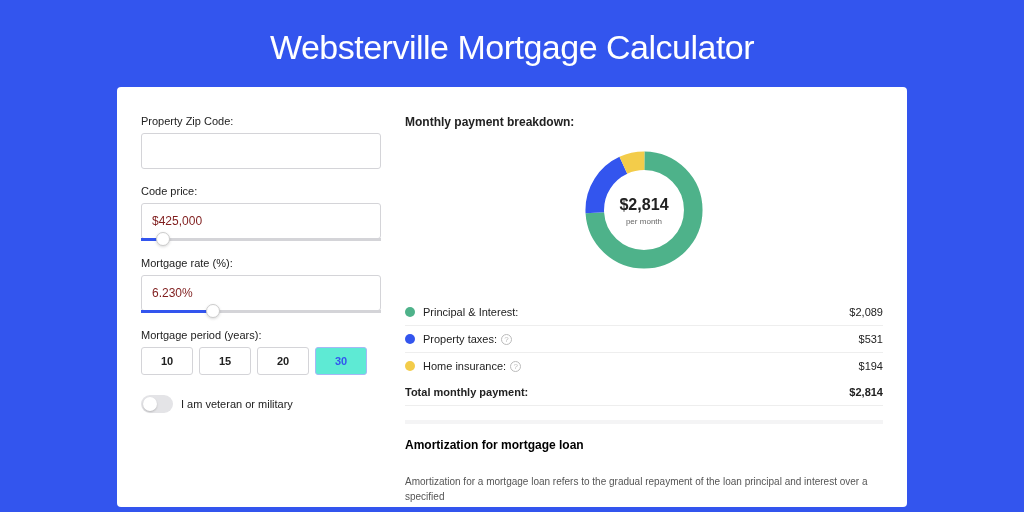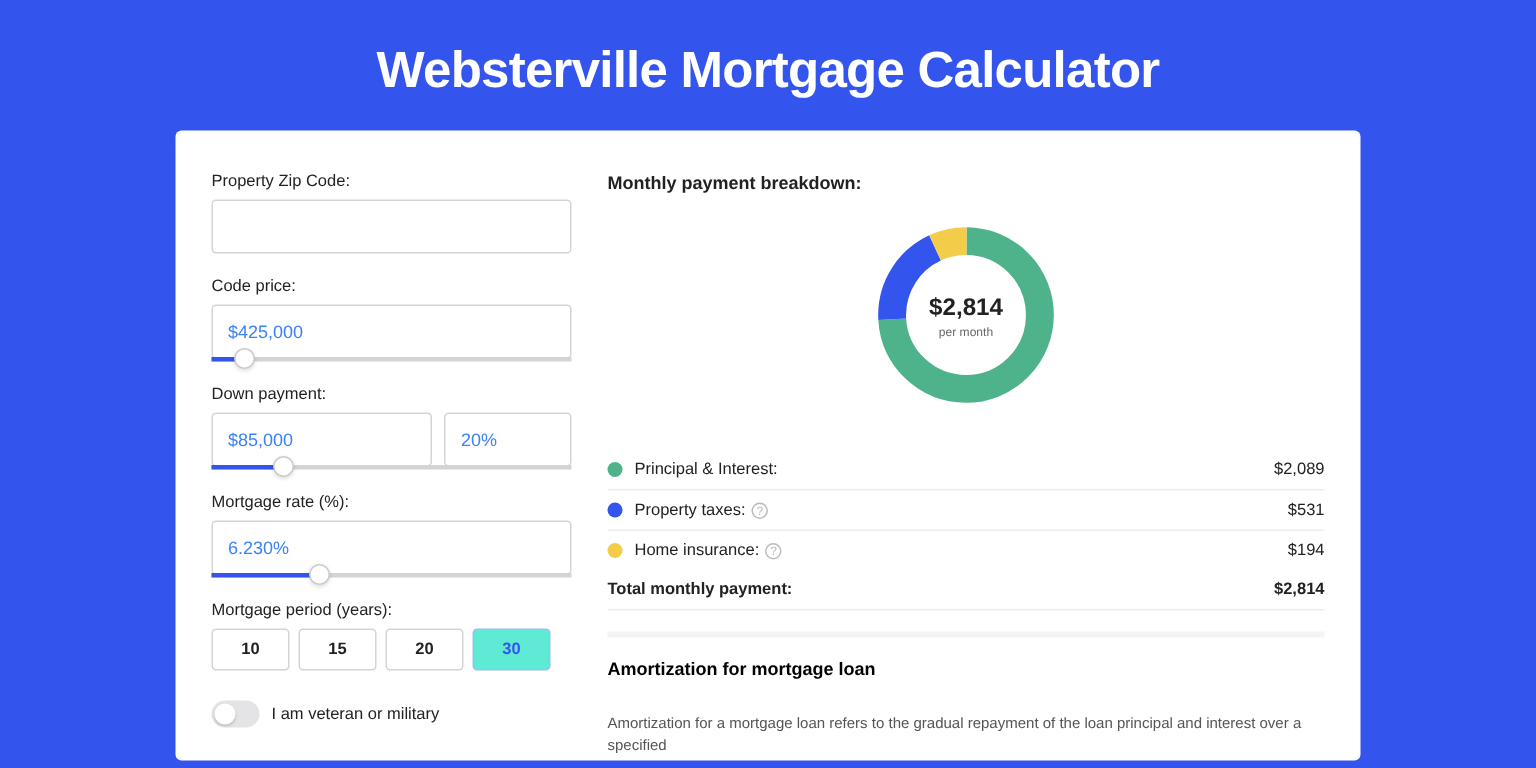"Websterville Mortgage Calculator" .page-title { font-weight: 700 -> 400 }
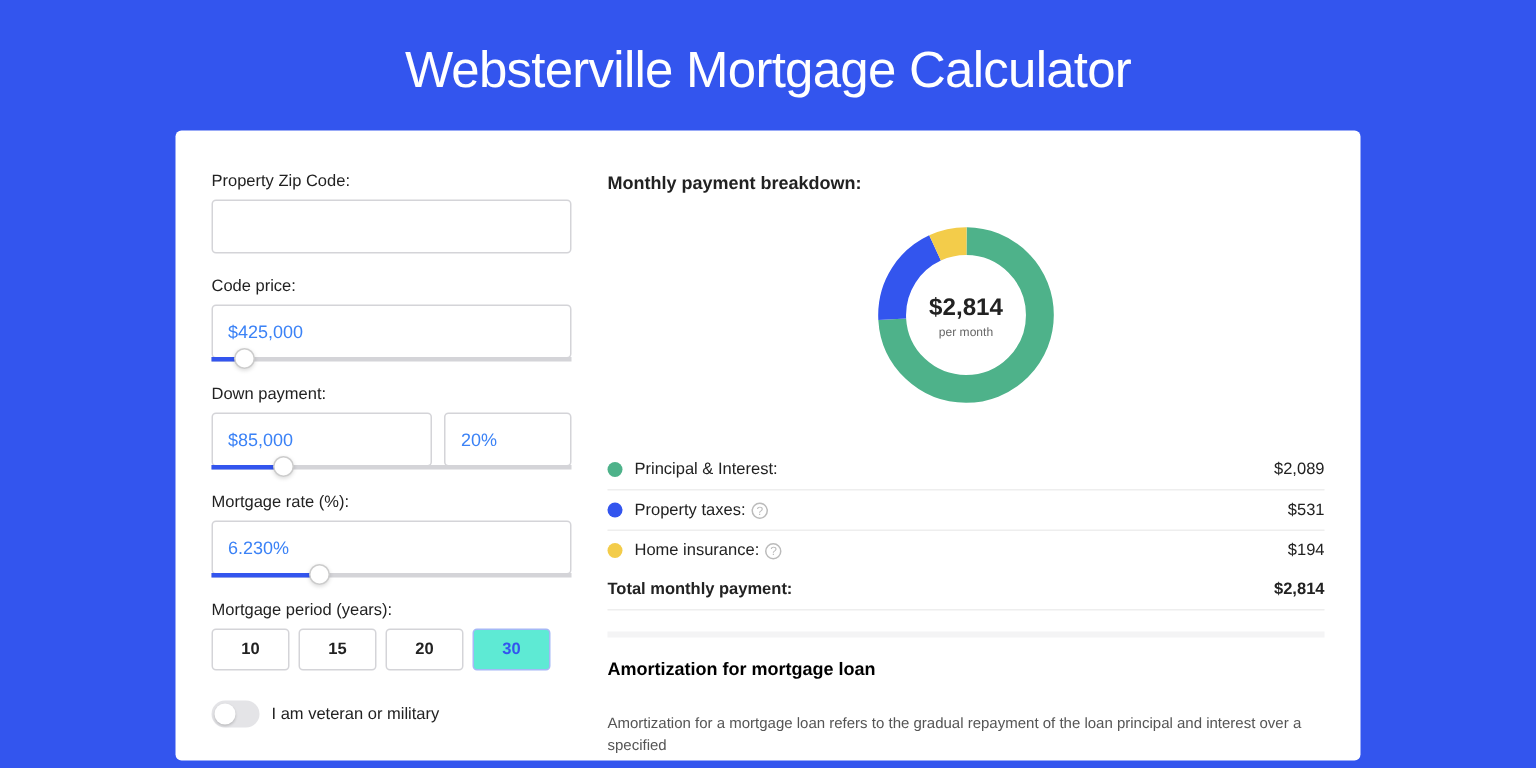"$425,000" .text-input { color: #3b82f6 -> #7f1d1d }
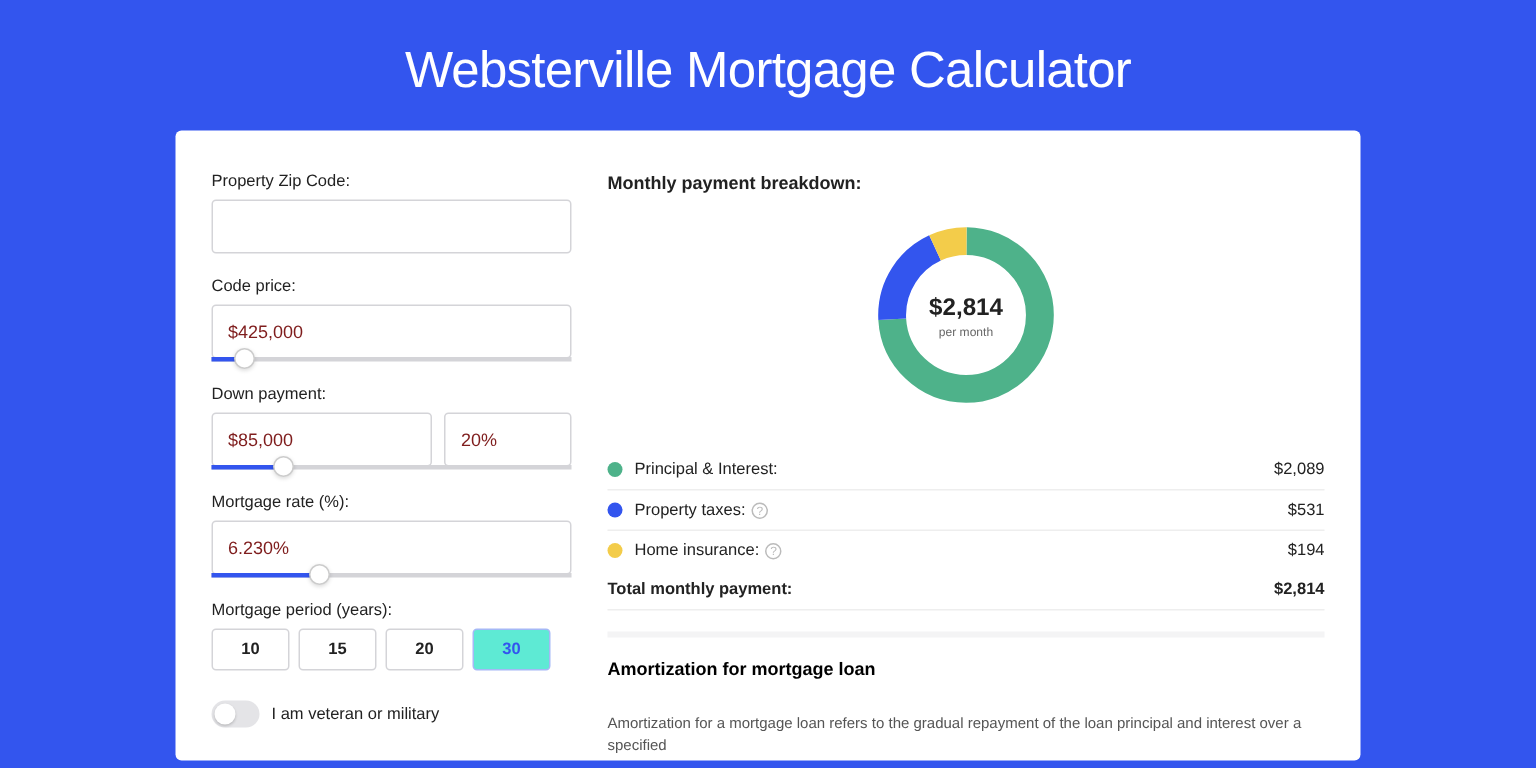"Down payment:" div.form-group { html: <div> <label>Down payment:</label> <div> <input> <input> </div> <div> <div></div> <div></div> </div> </div> -> none }
